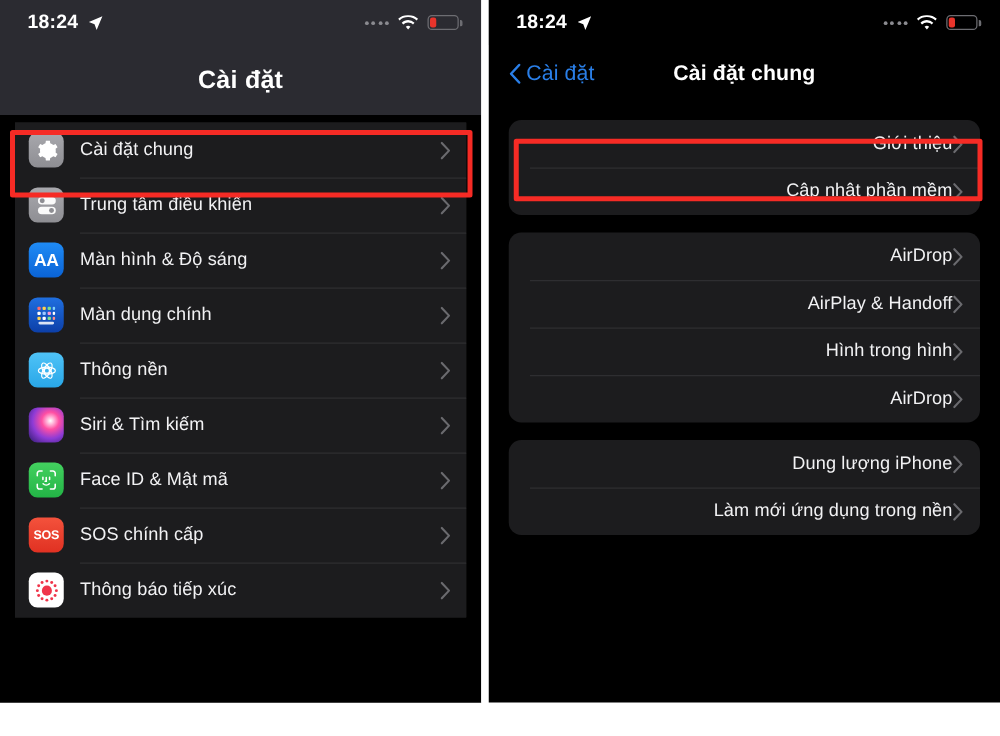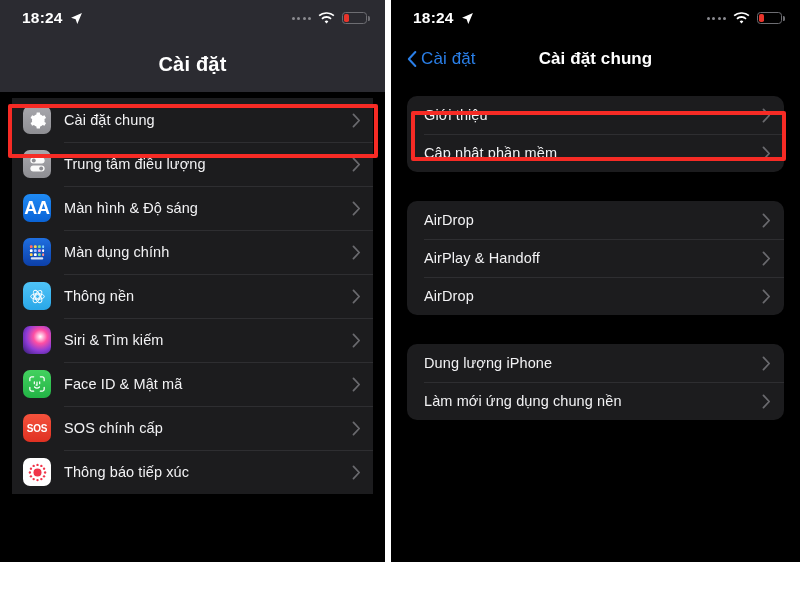"Giới thiệu" .card { margin-bottom: 29px -> 14px; text-align: none -> right }
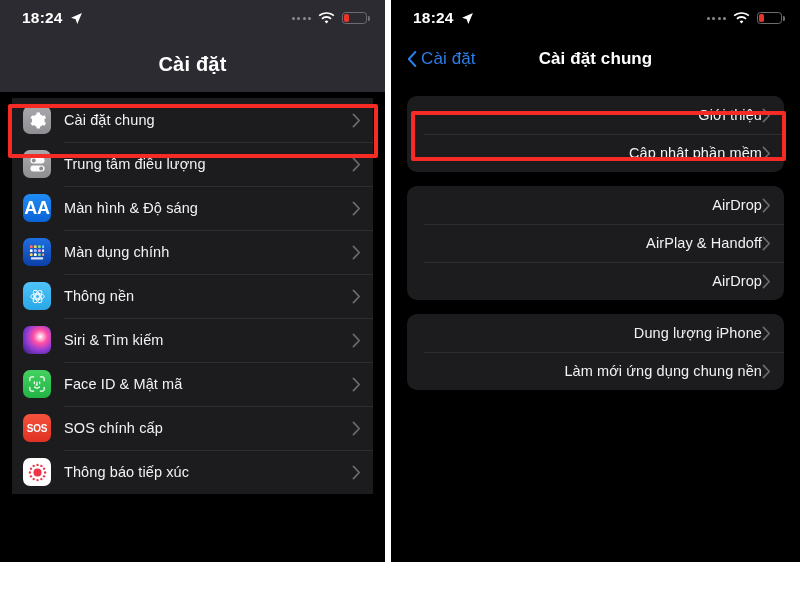"Trung tâm điều lượng" span.row-label { text: lượng -> khiển }
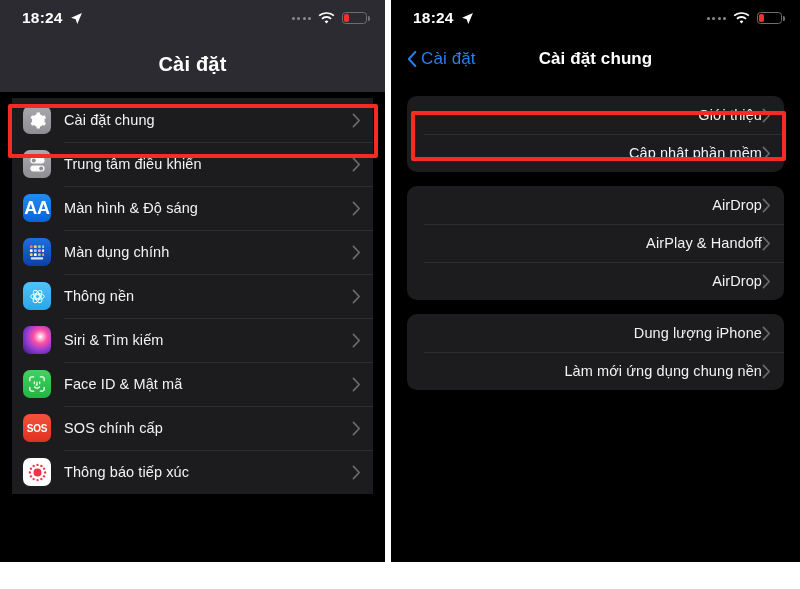"AA" .aa-txt { font-size: 18px -> 14px }
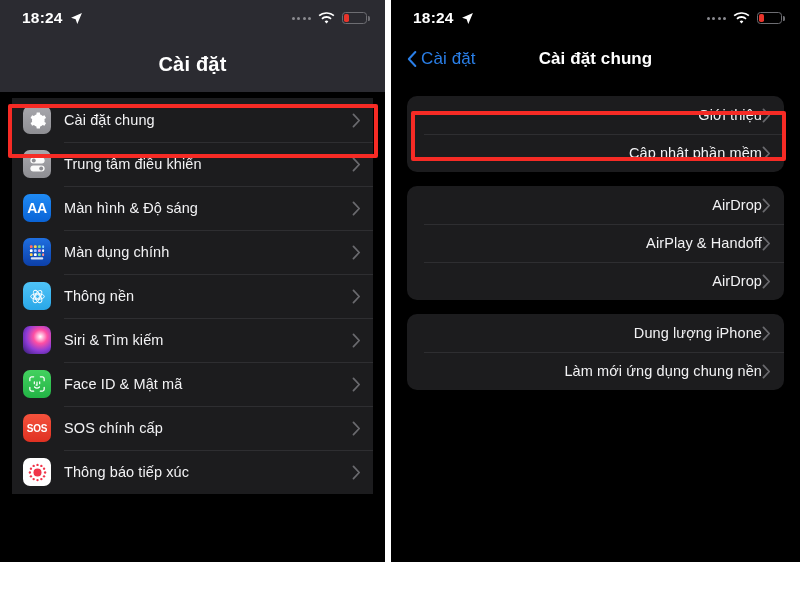"Hình trong hình" div.crow { html: none -> <div> <span>Hình trong hình</span> <svg> <path></path> </svg> </div> }
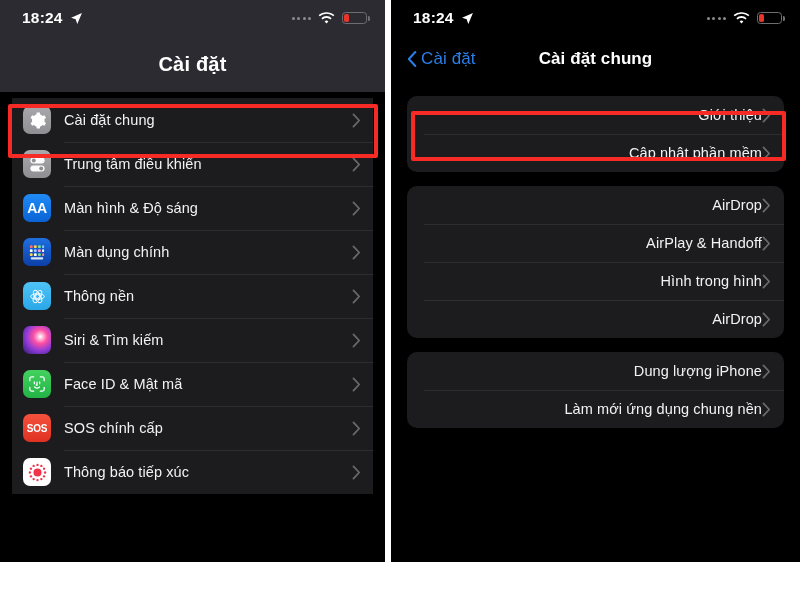"Làm mới ứng dụng chung" span.crow-label { text: chung -> trong }
